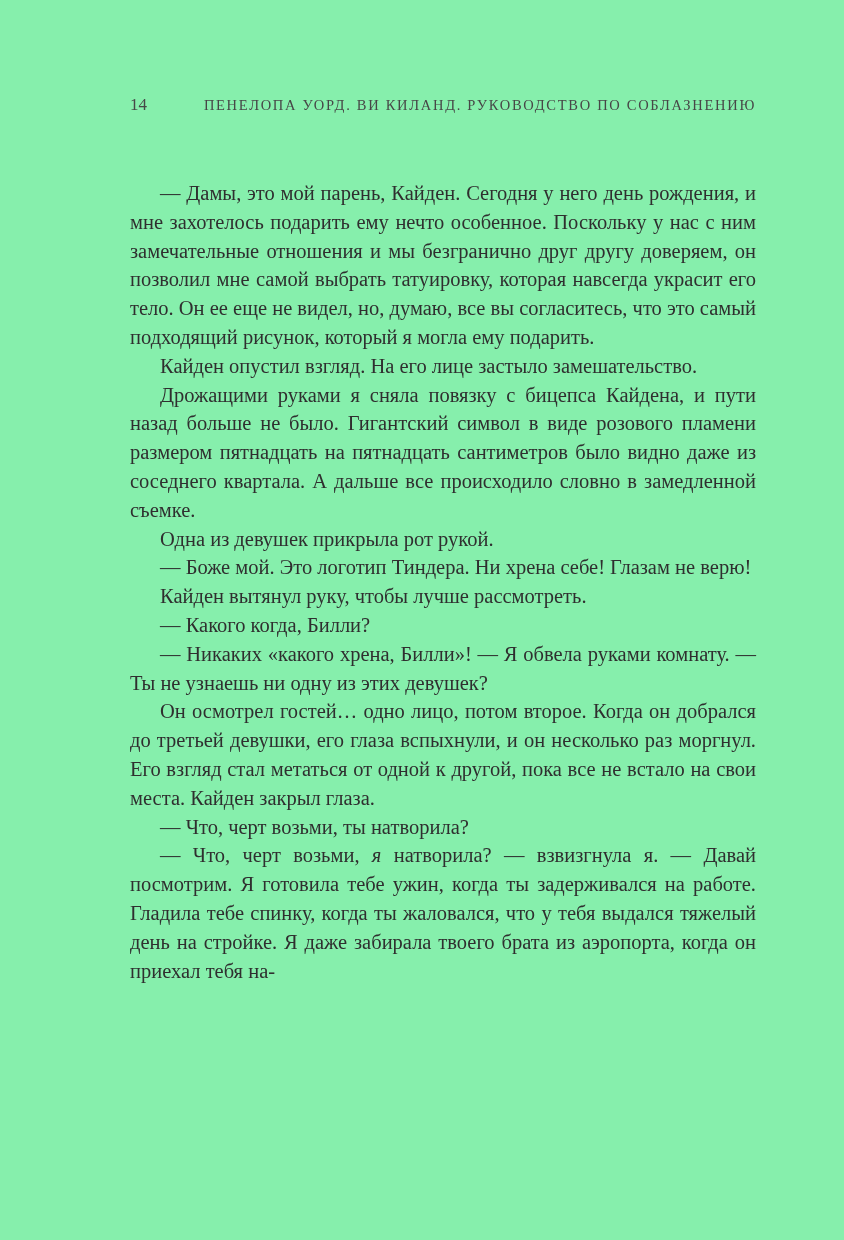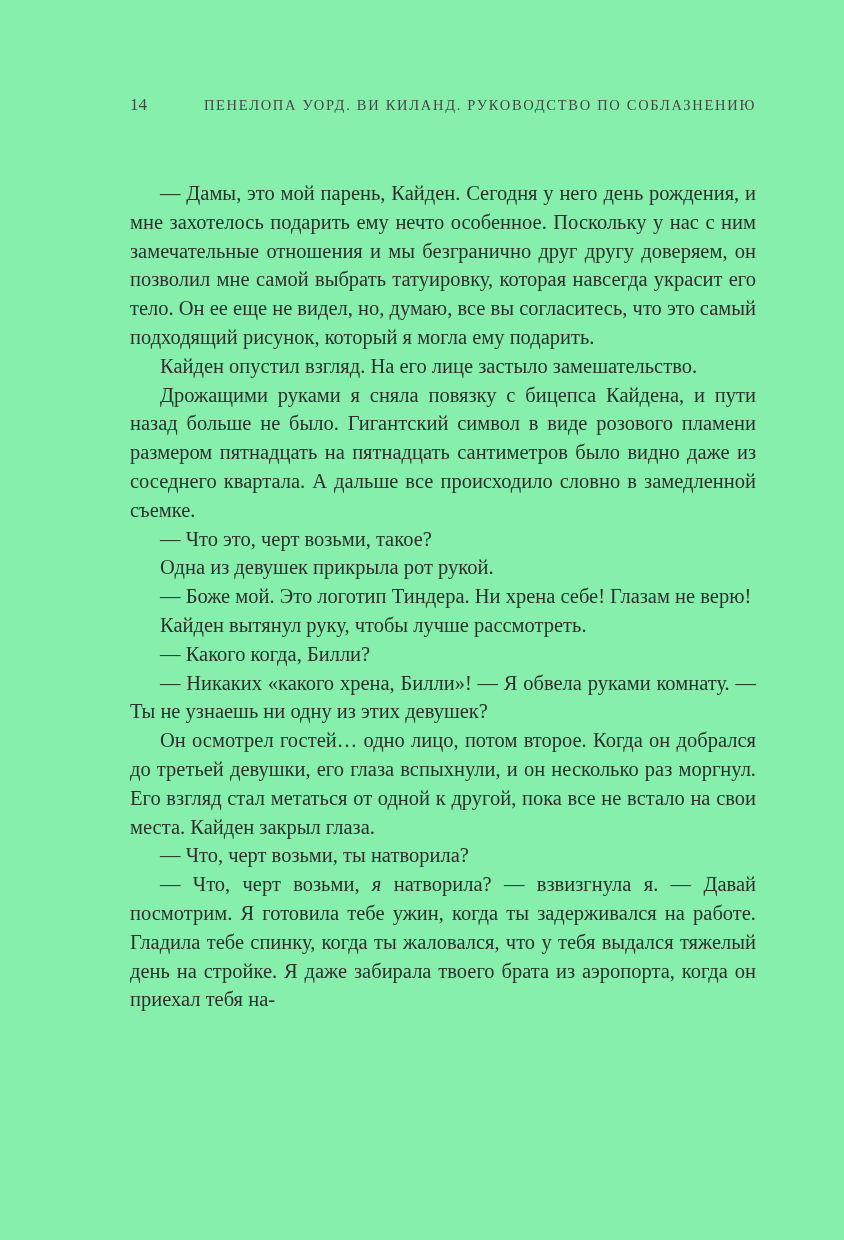"— Что это, черт возьми," p { html: <p>— Что это, черт возьми, такое?</p> -> none }
